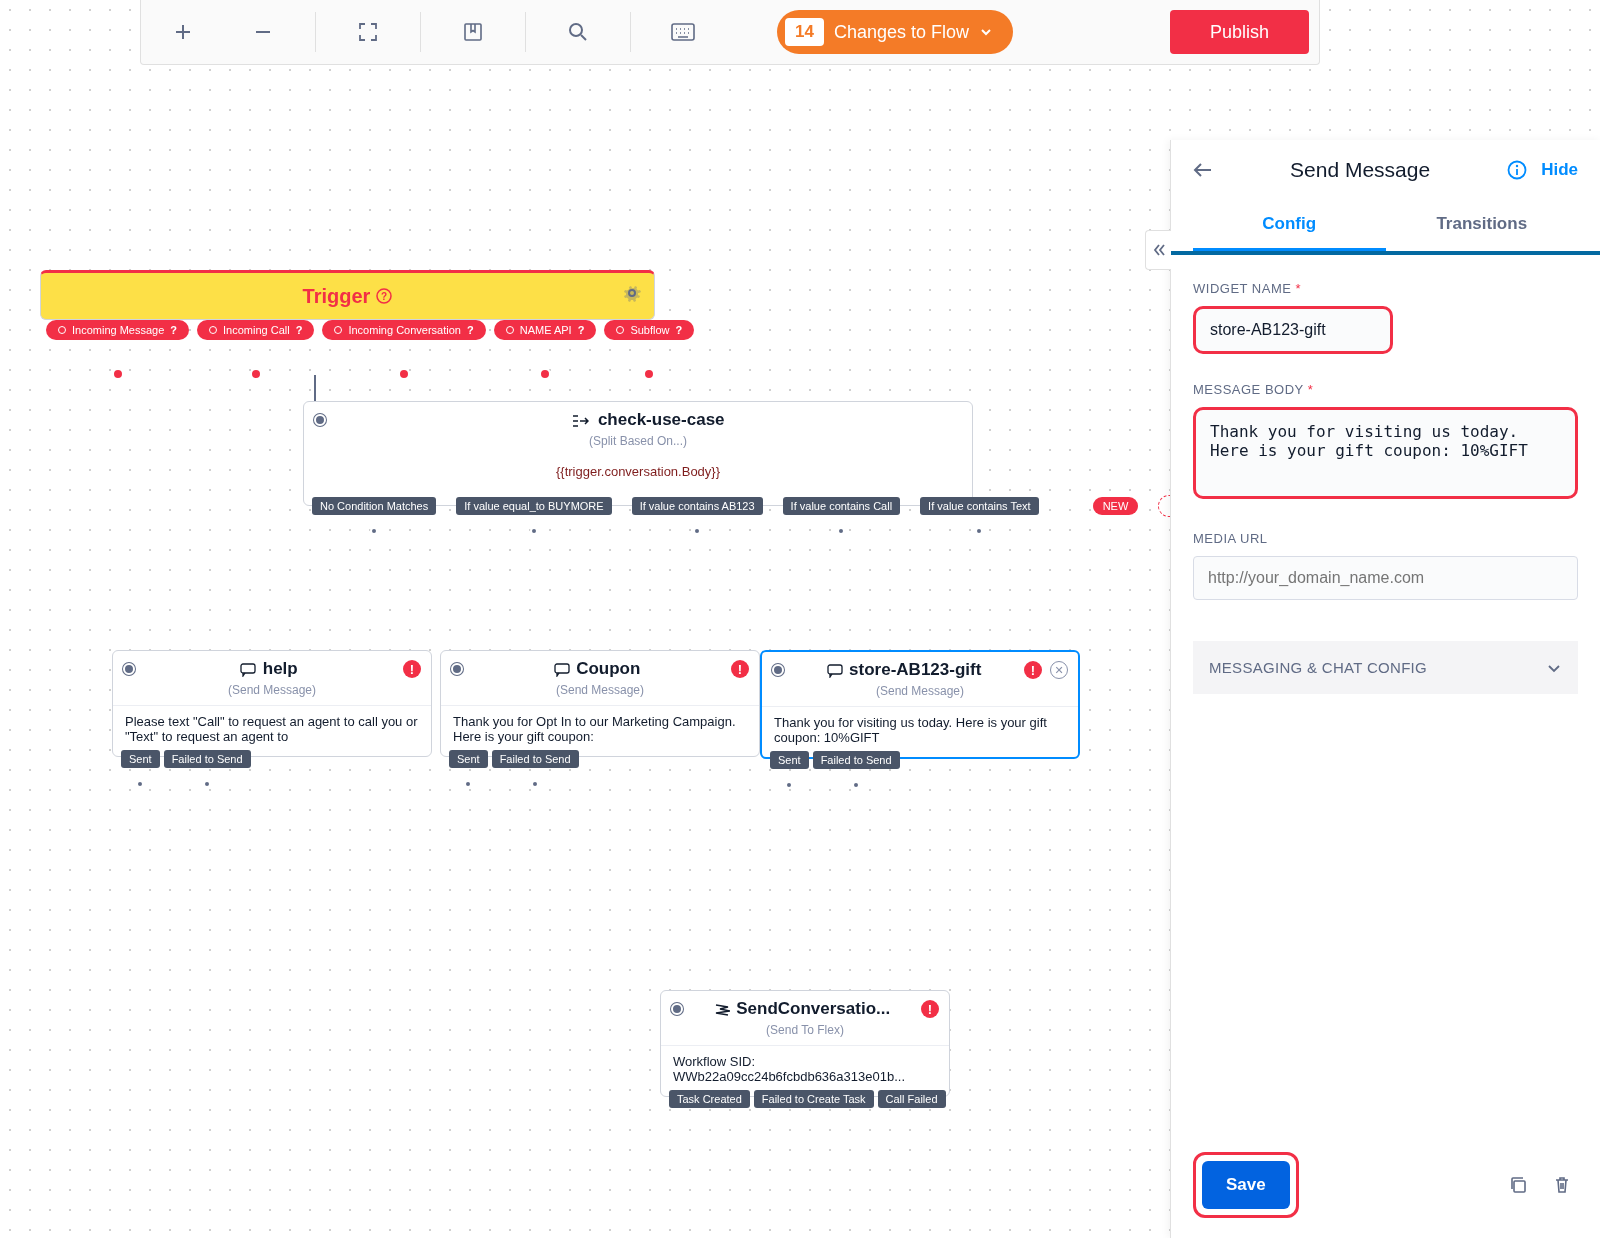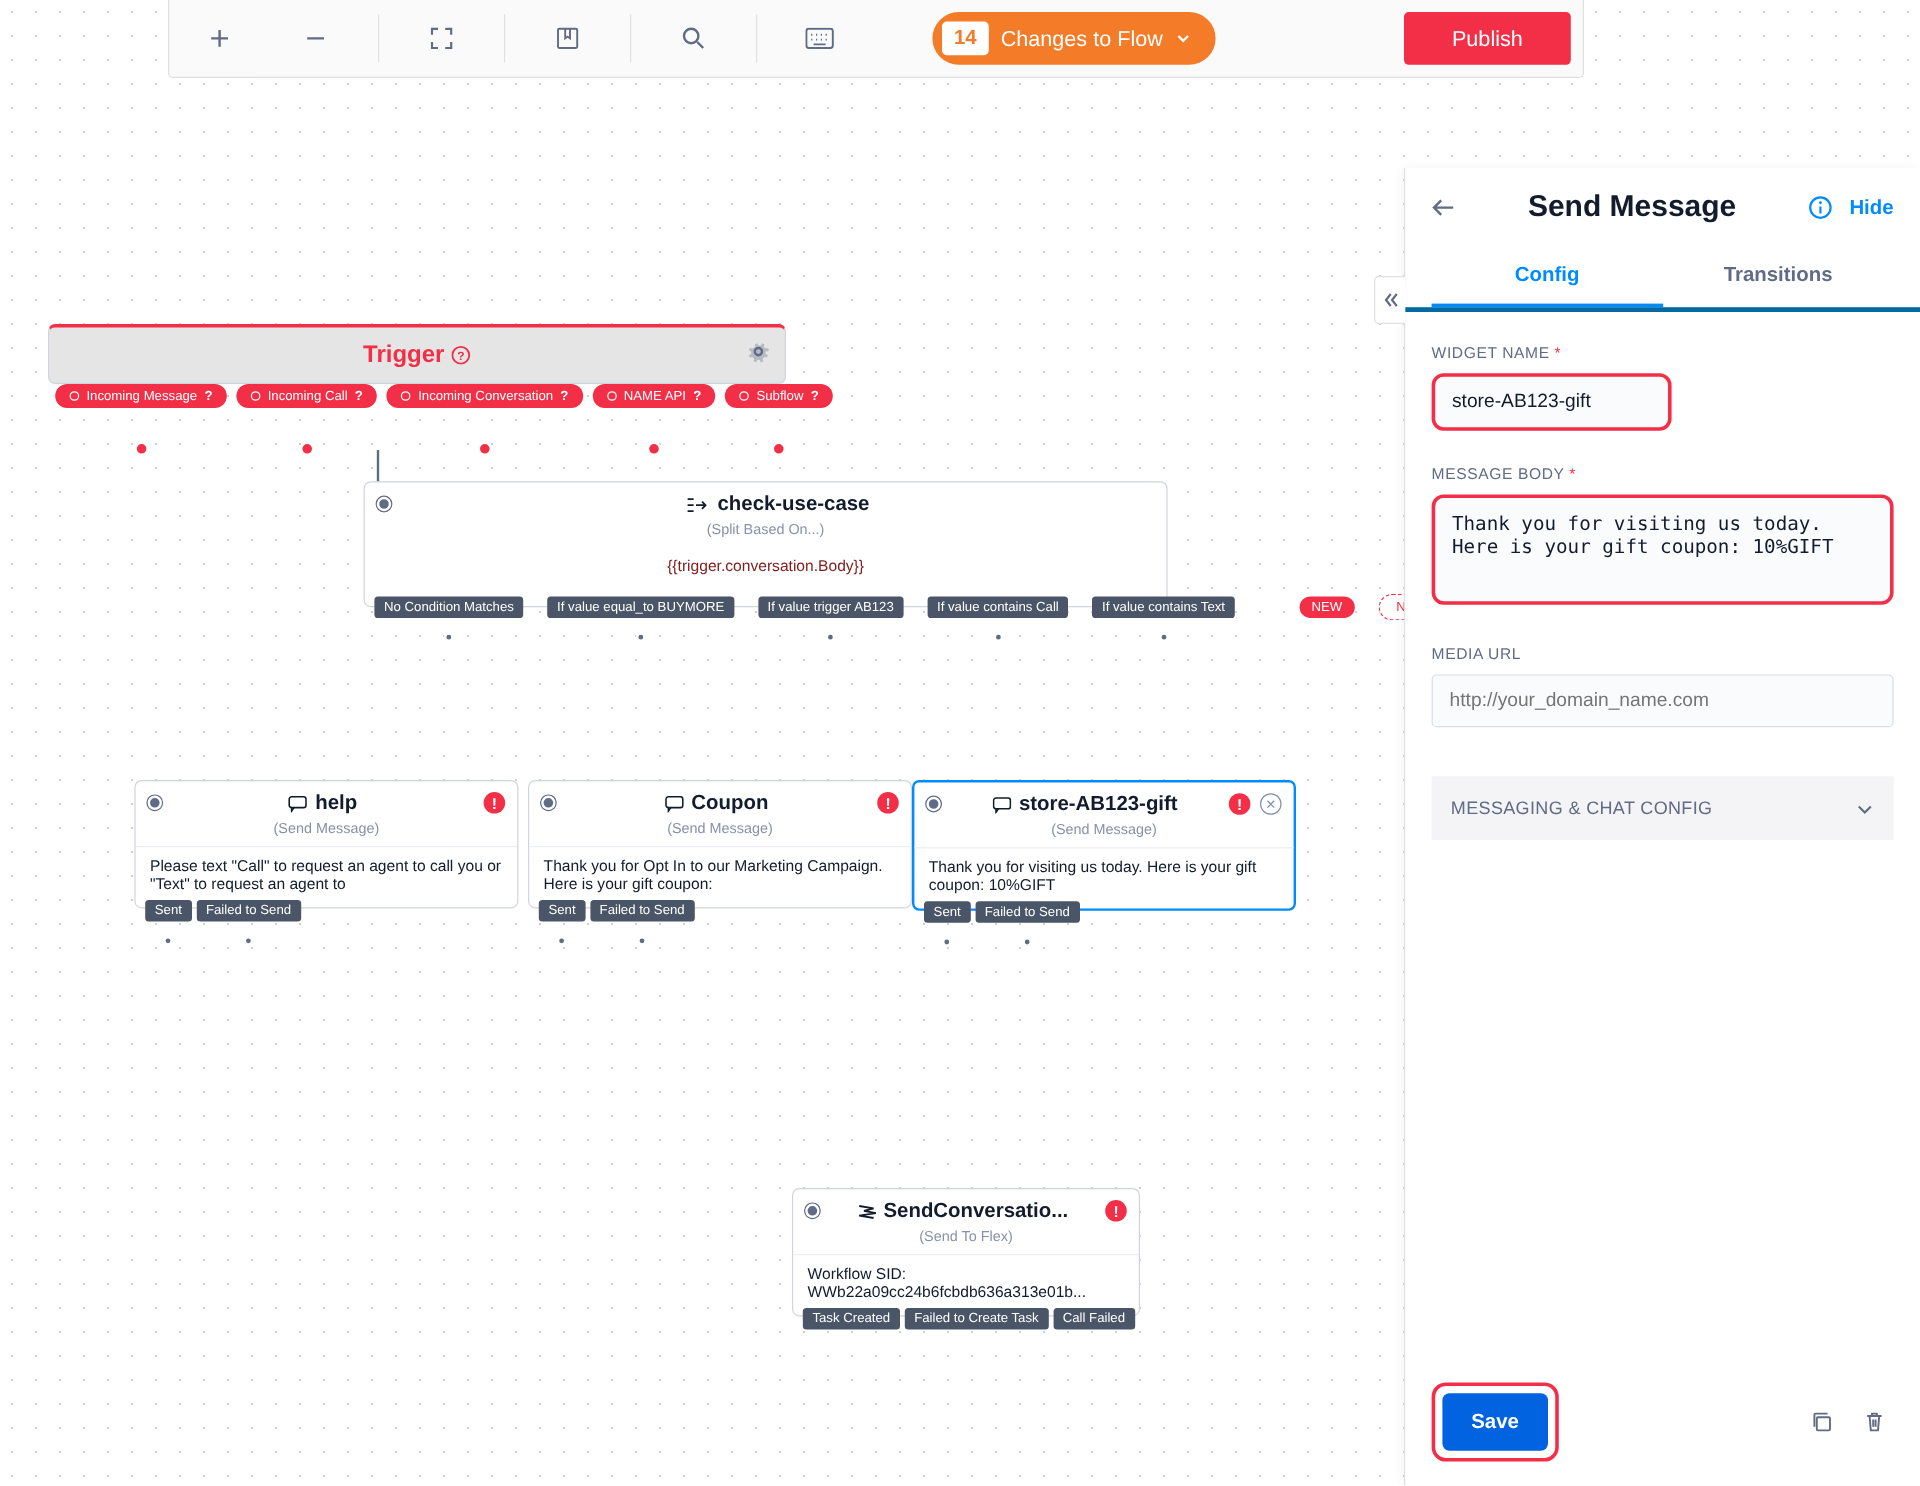"Send Message" .panel-title { font-size: 25px -> 21px; font-weight: 700 -> 400 }
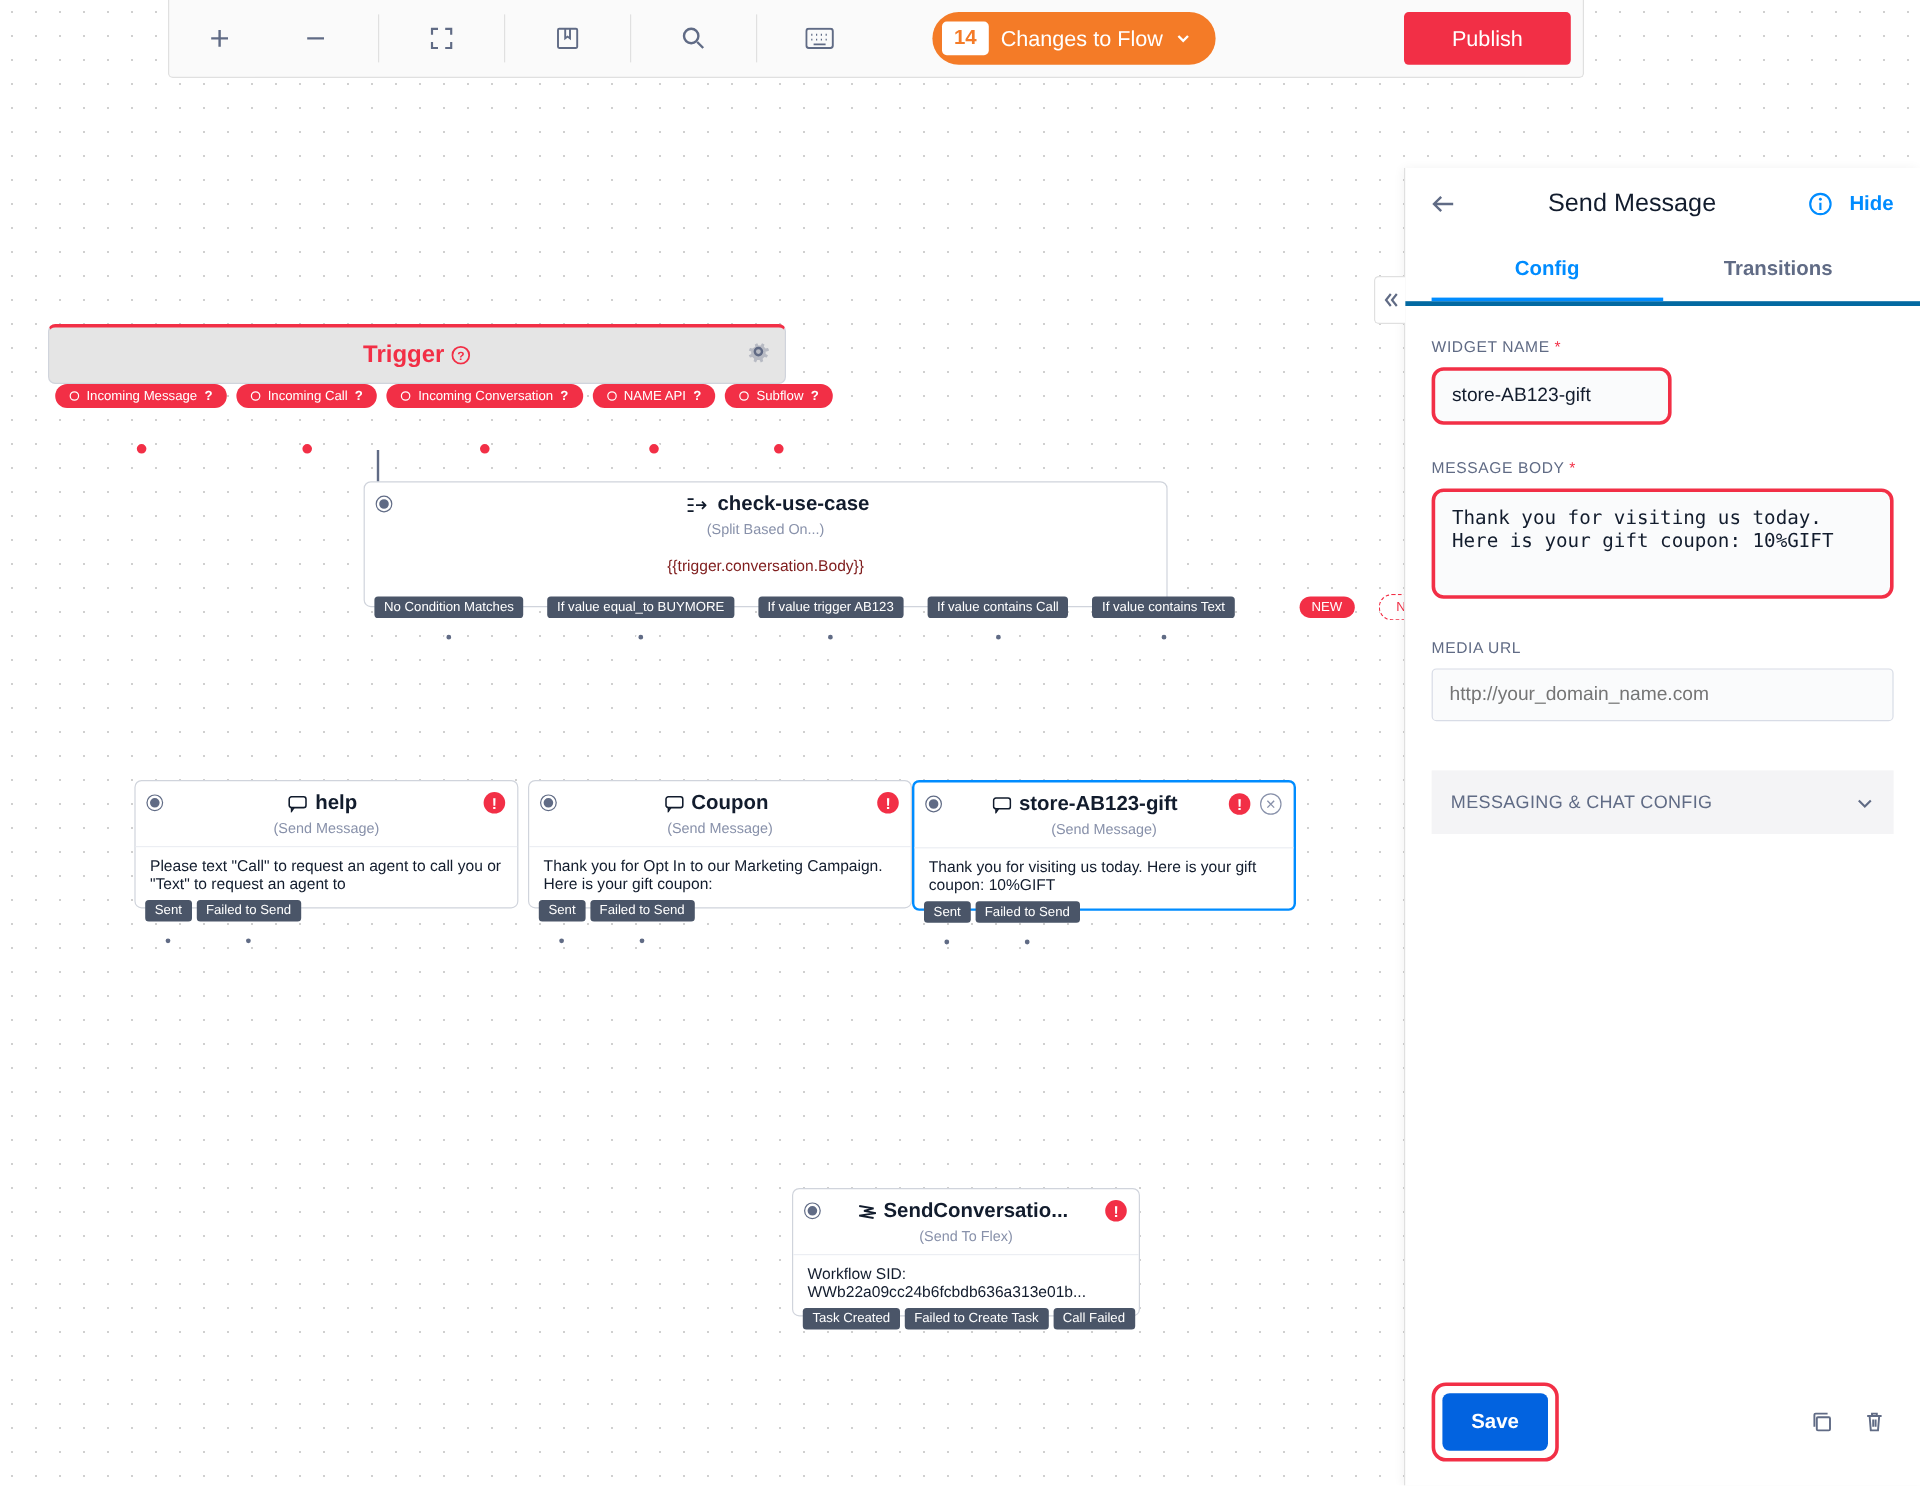"Trigger" .trigger-node { background: #e5e5e5 -> #fde047 }
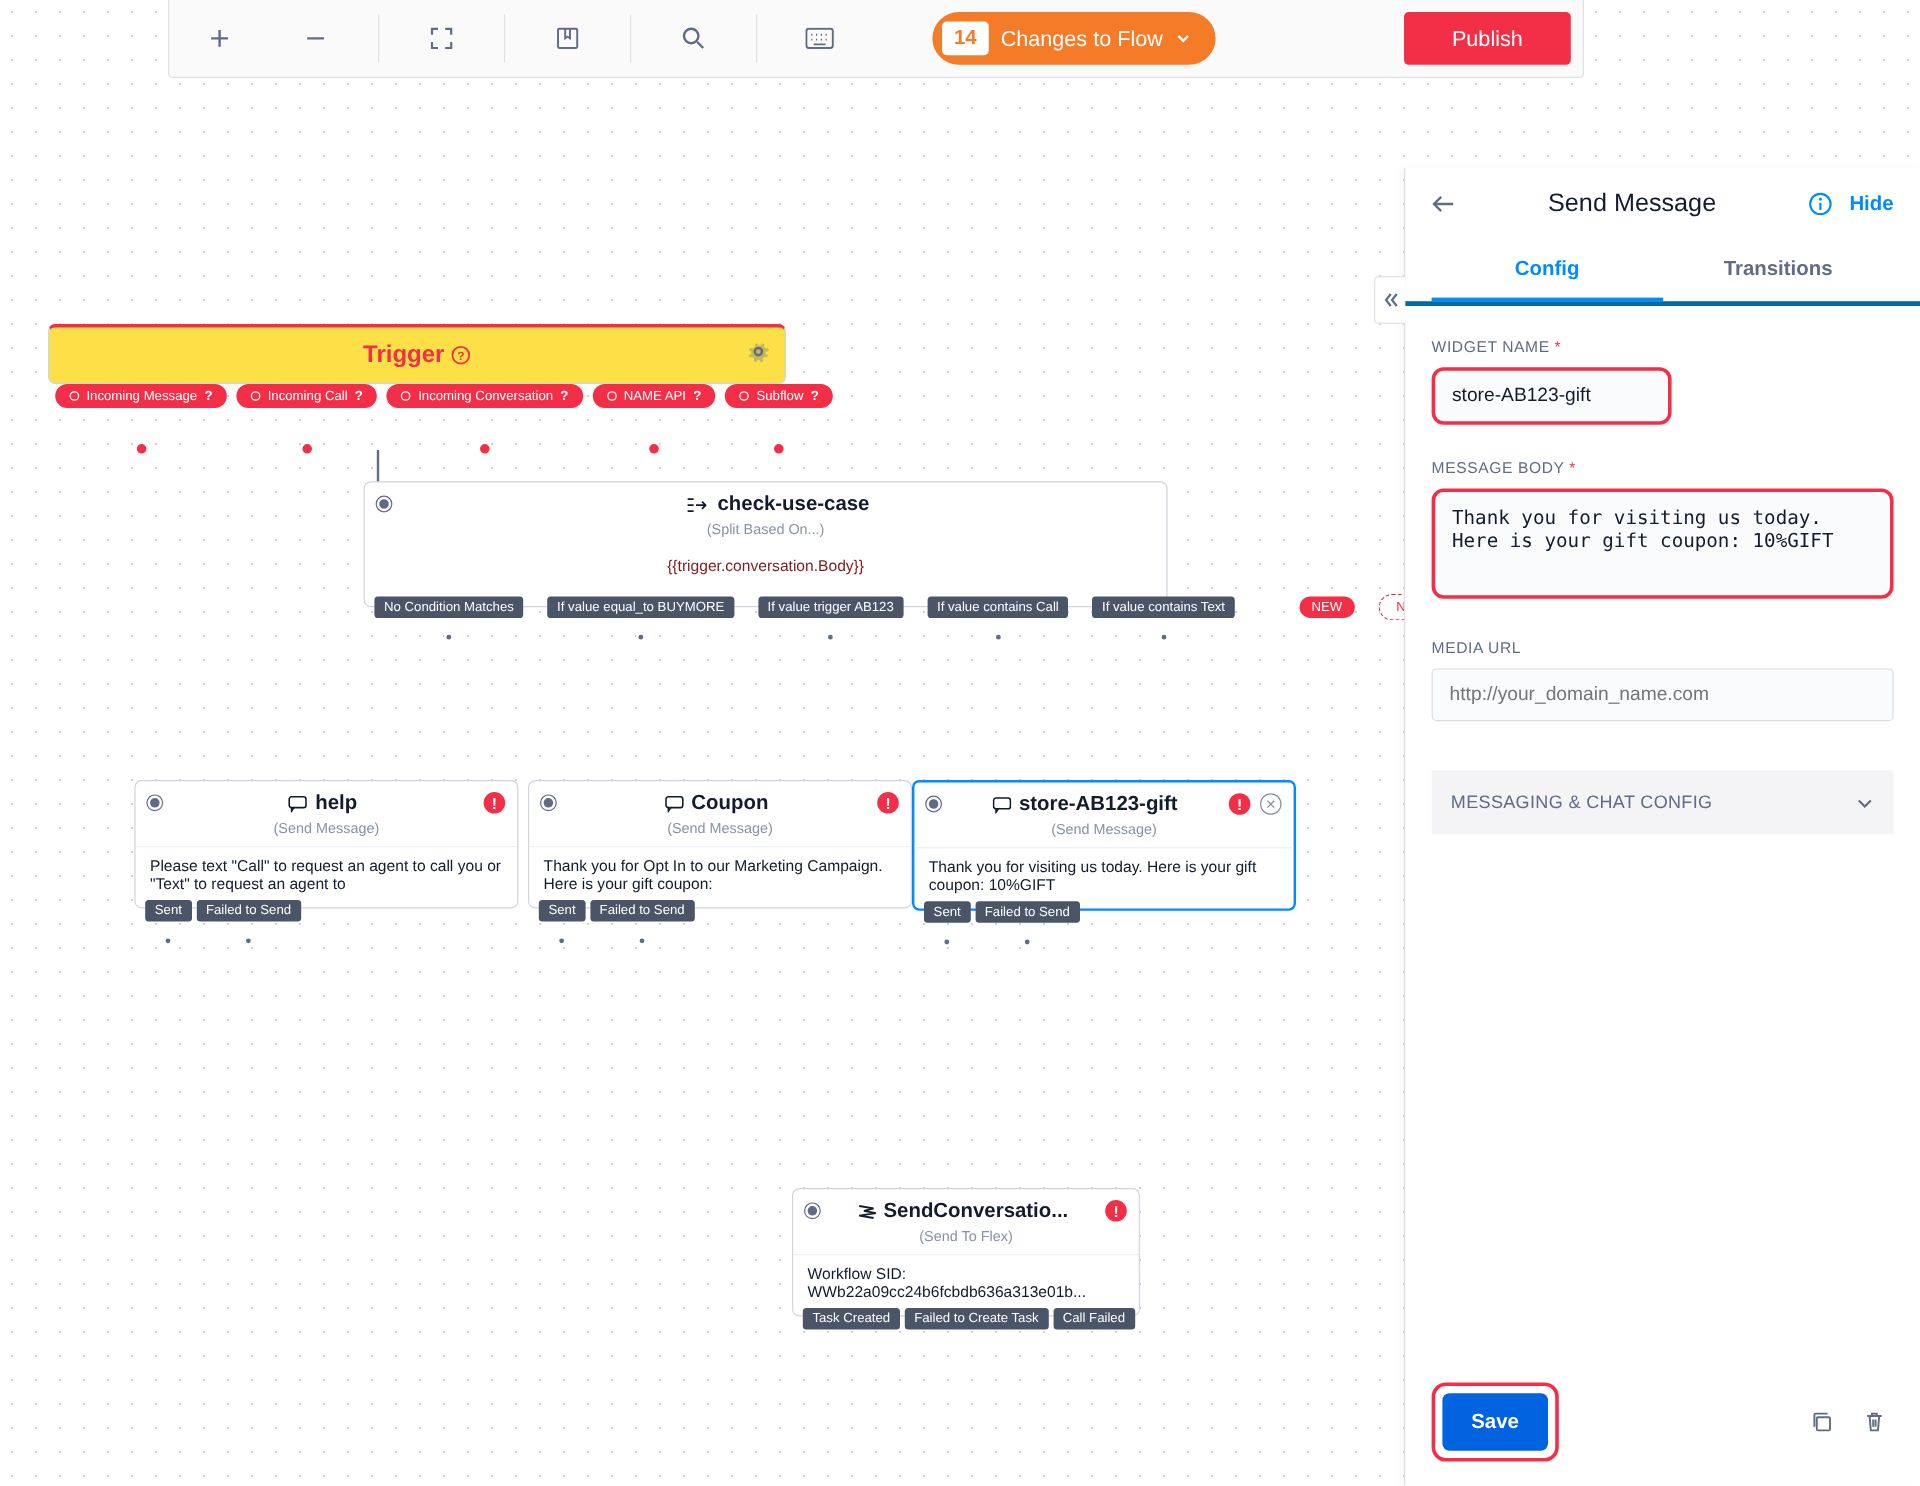"If value trigger AB123" span { text: trigger -> contains }
